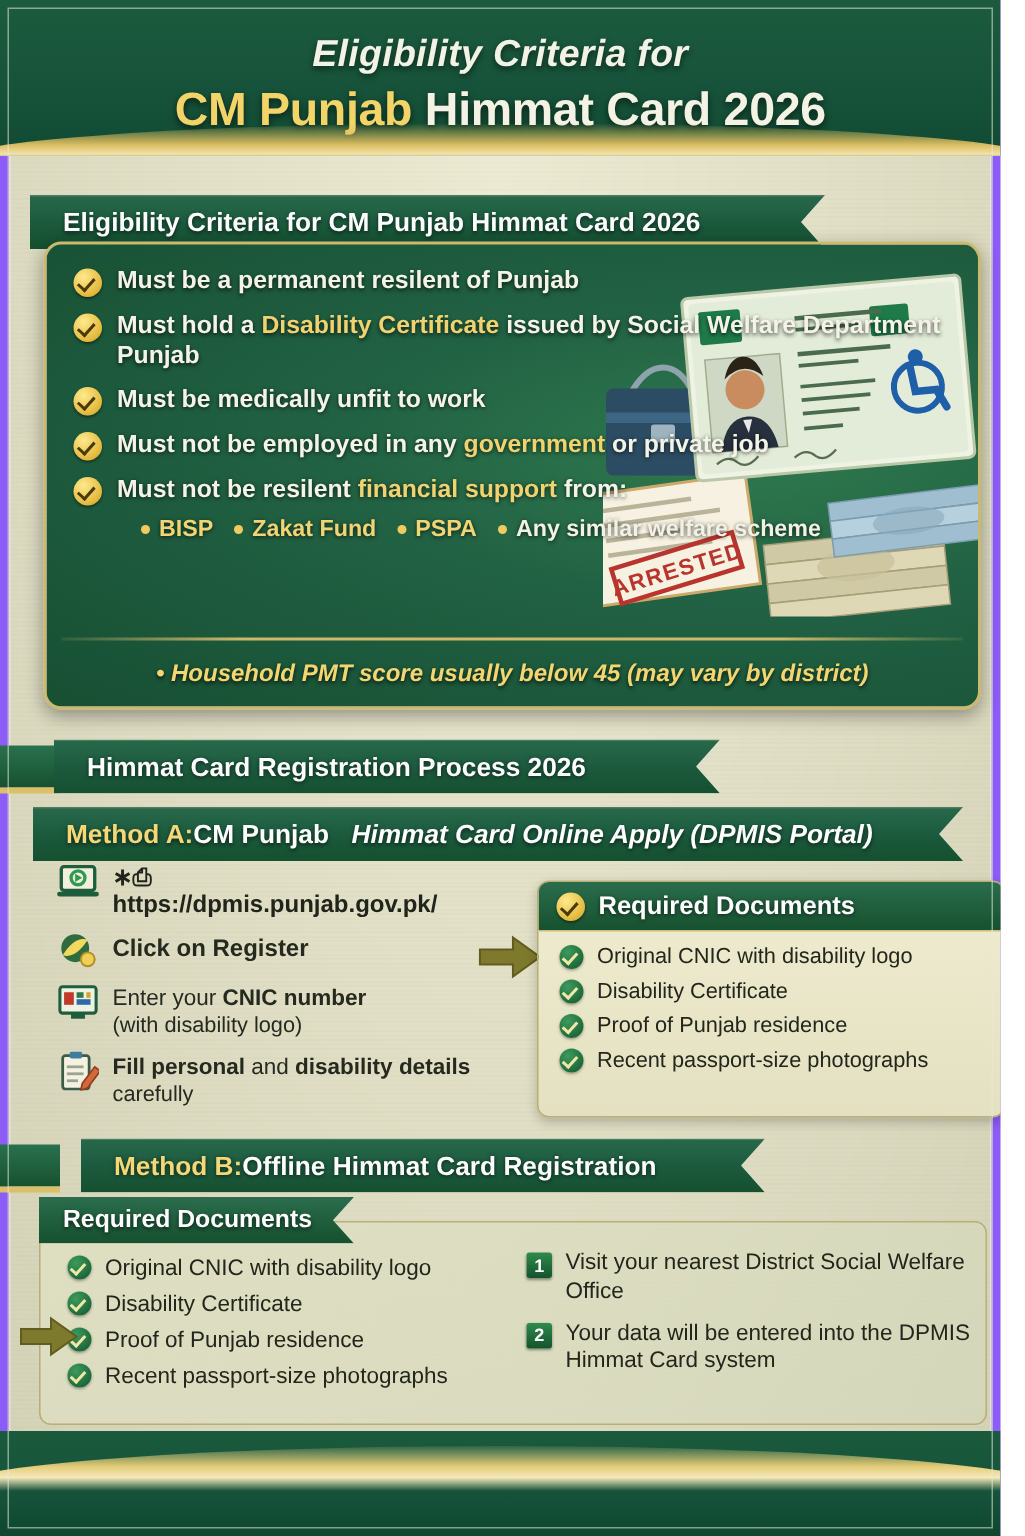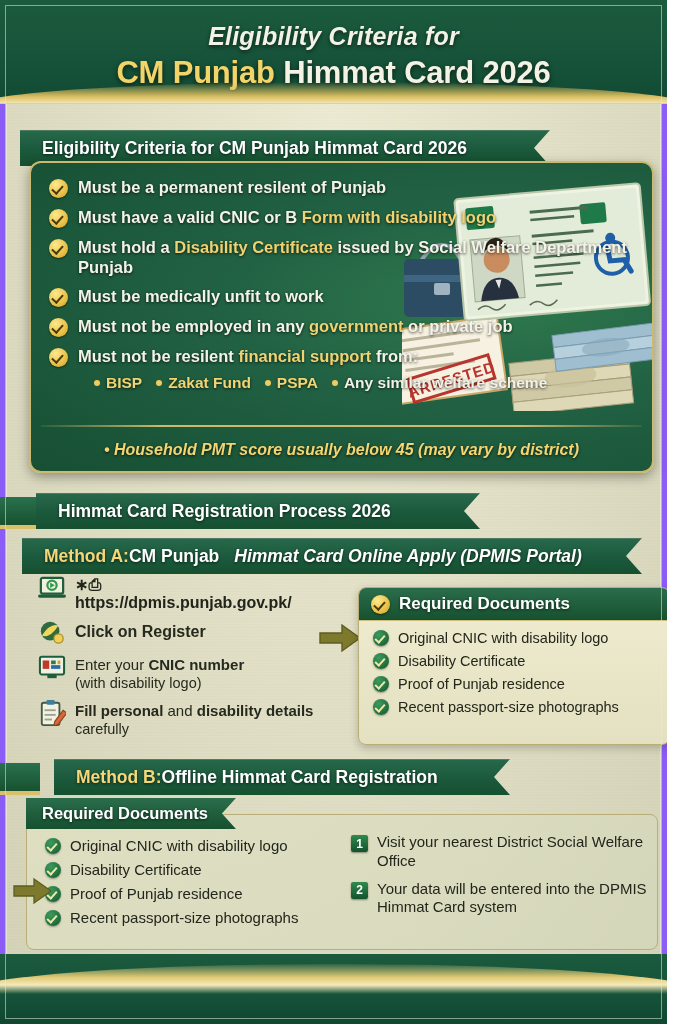"Must have a valid CNIC" div.elig-item { html: <div> <span></span> <div> <span>Must have a valid CNIC or B </span><span>Form with disability logo</span> </div> </div> -> none }
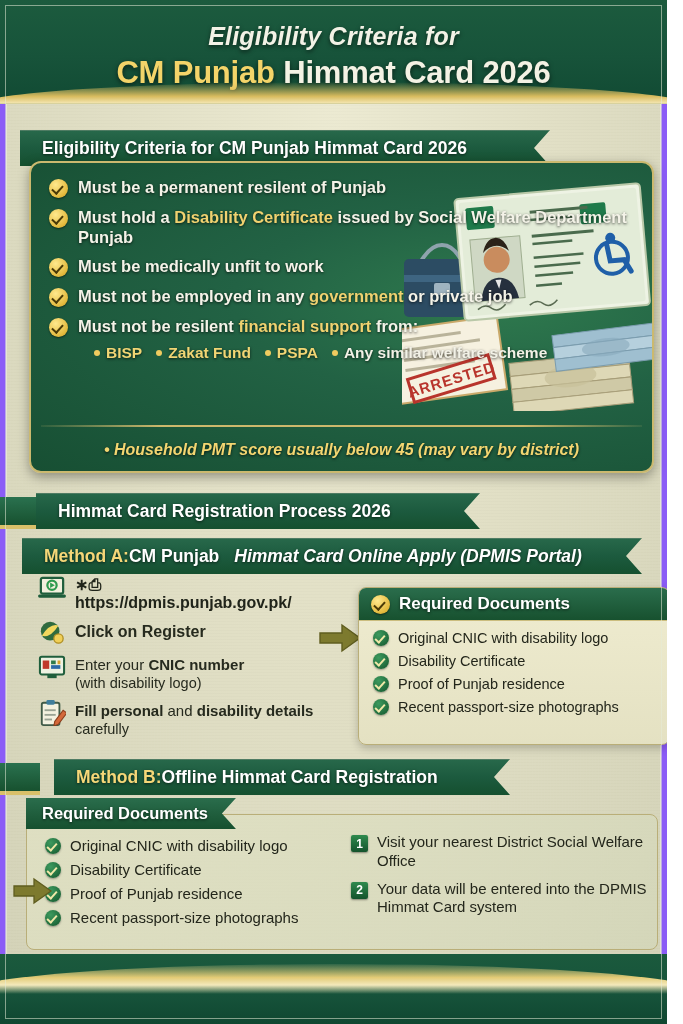"Original CNIC with disability logo" .req-item { align-items: center -> flex-start }
